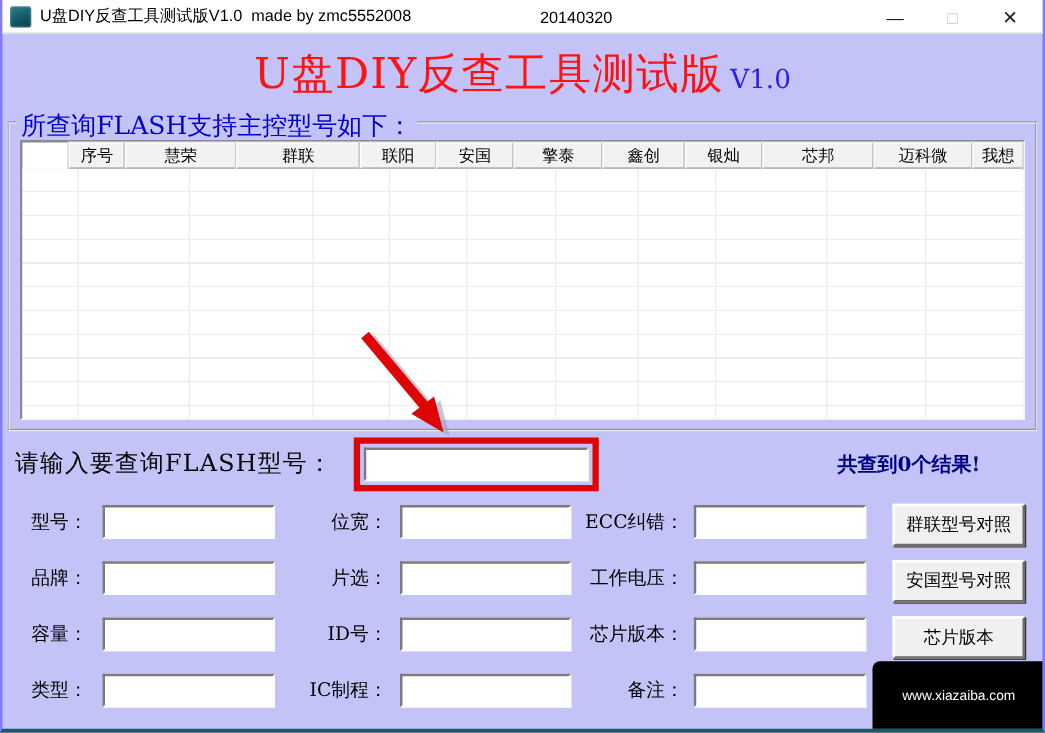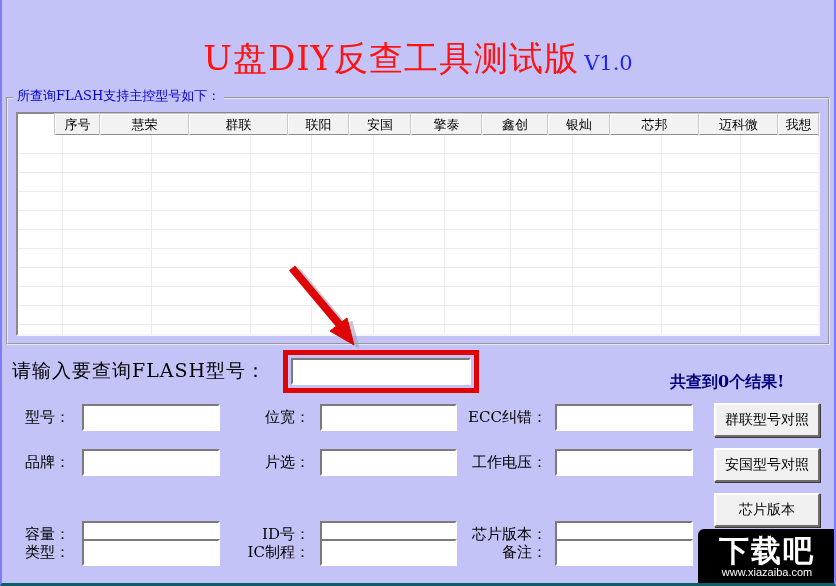"U盘DIY反查工具测试版V1.0 made by zmc5552008" div.titlebar { html: none -> <div> <div></div> <div>U盘DIY反查工具测试版V1.0 made by zmc5552008</div> <div>20140320</div> <div>—</div> <div>□</div> <div>✕</div> </div> }
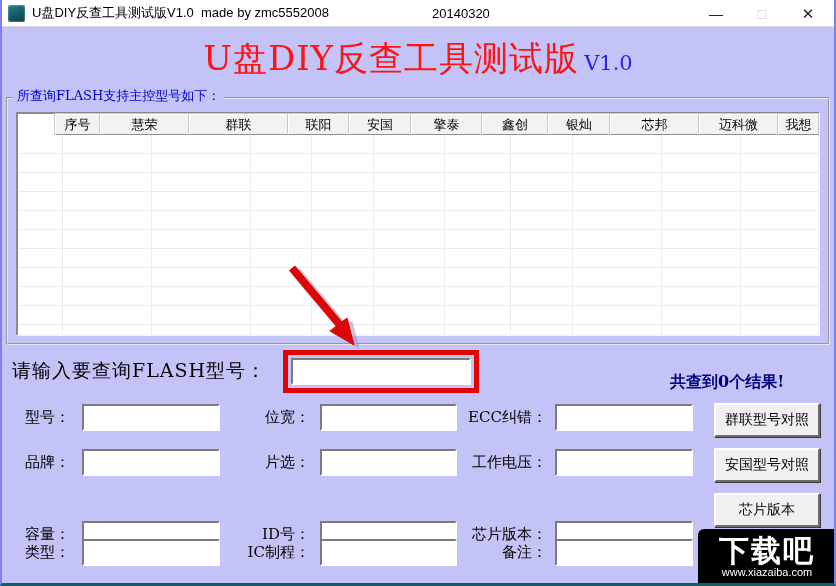"所查询FLASH支持主控型号如下：" .groupbox-legend { font-size: 13px -> 20px }
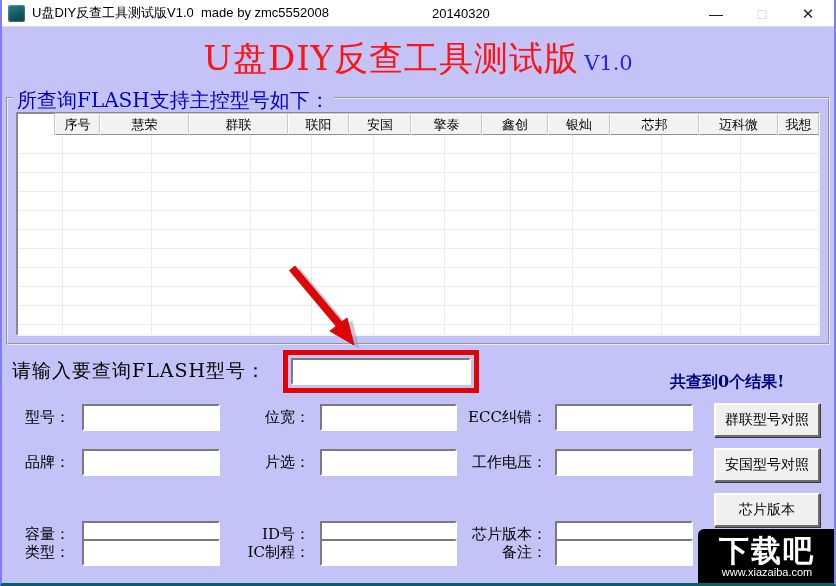"共查到0个结果!" .result-text { top: 372px -> 362px }
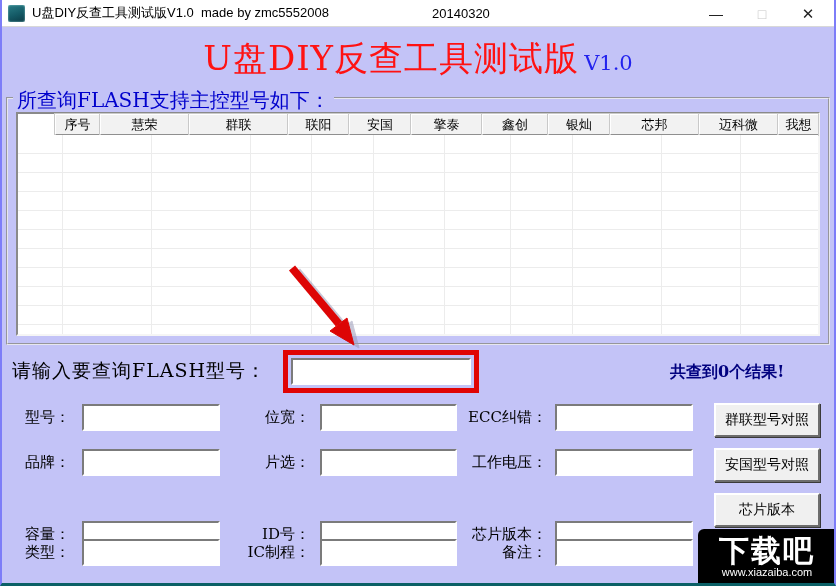"容量：" .r3 { margin-top: 27px -> none }
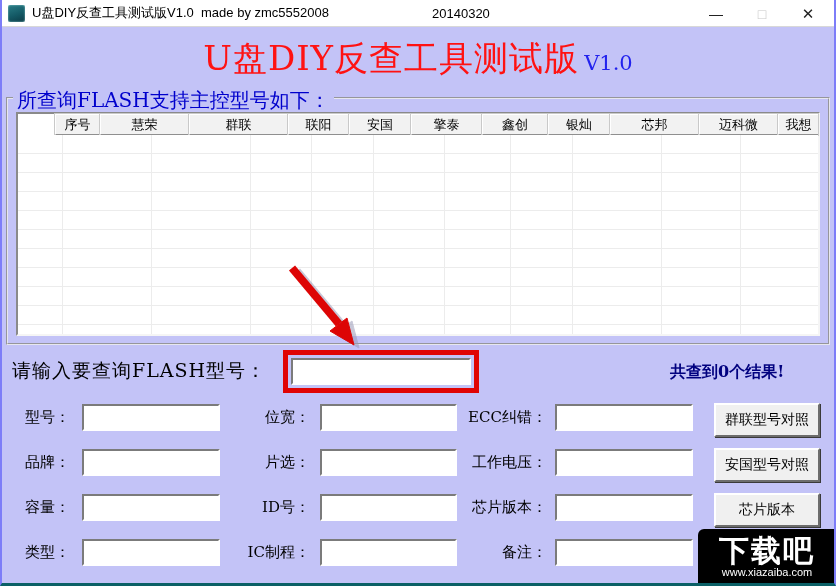"下载吧" div.logo { html: <div>下载吧</div> -> none }
